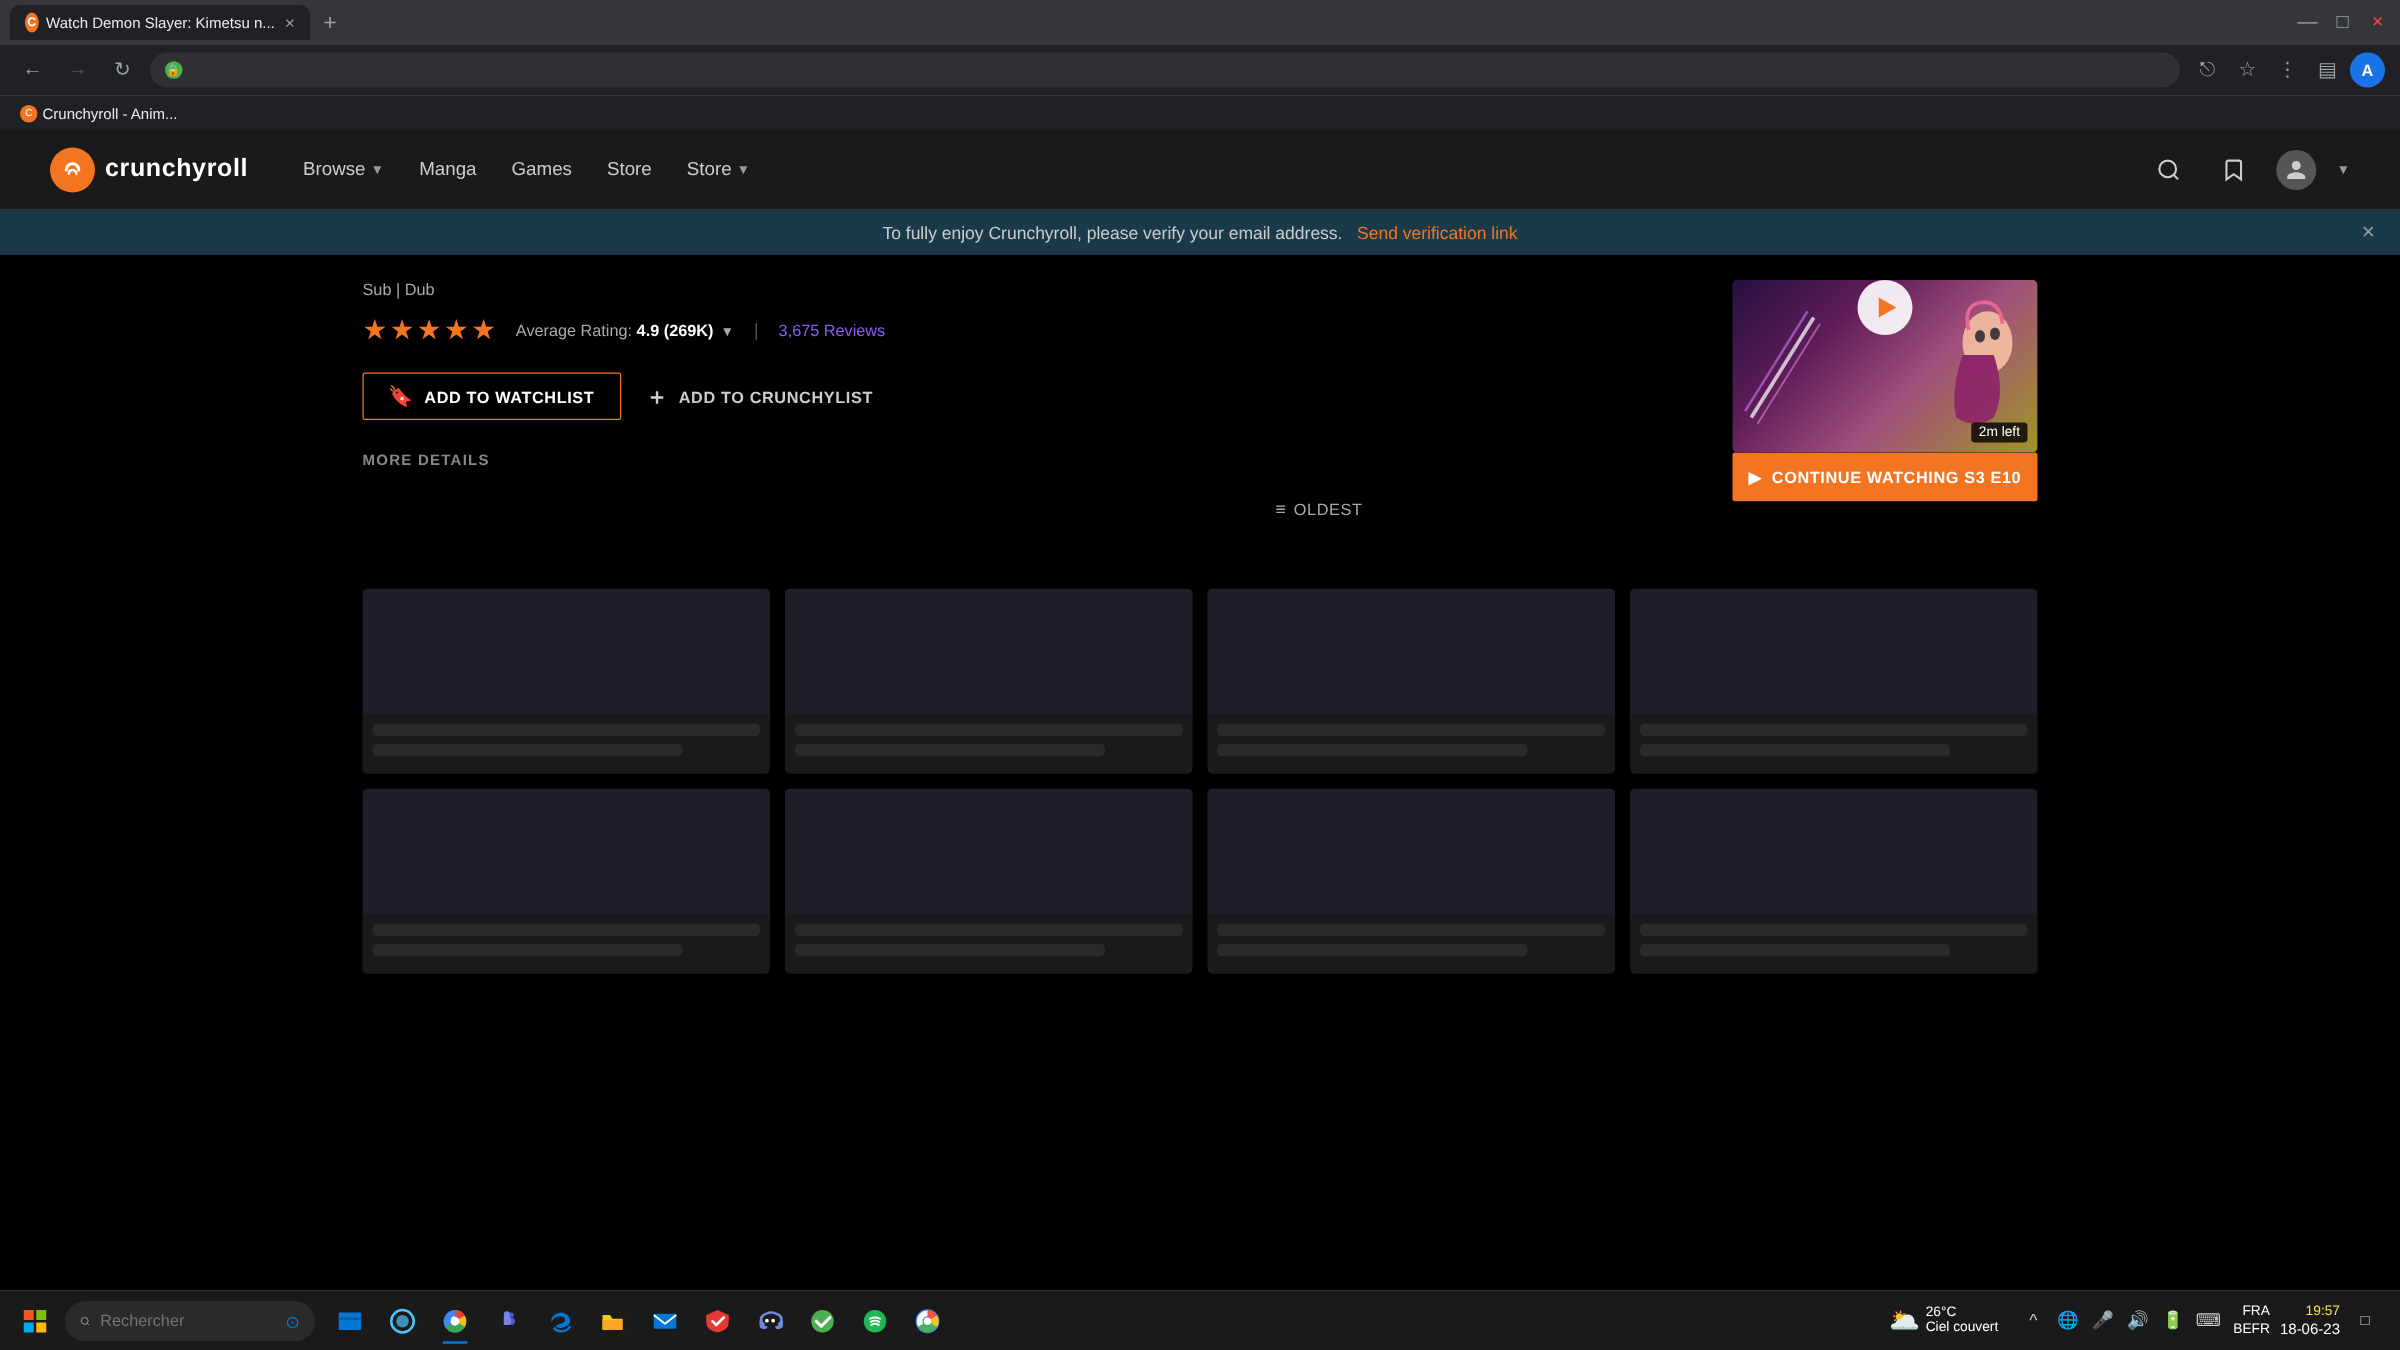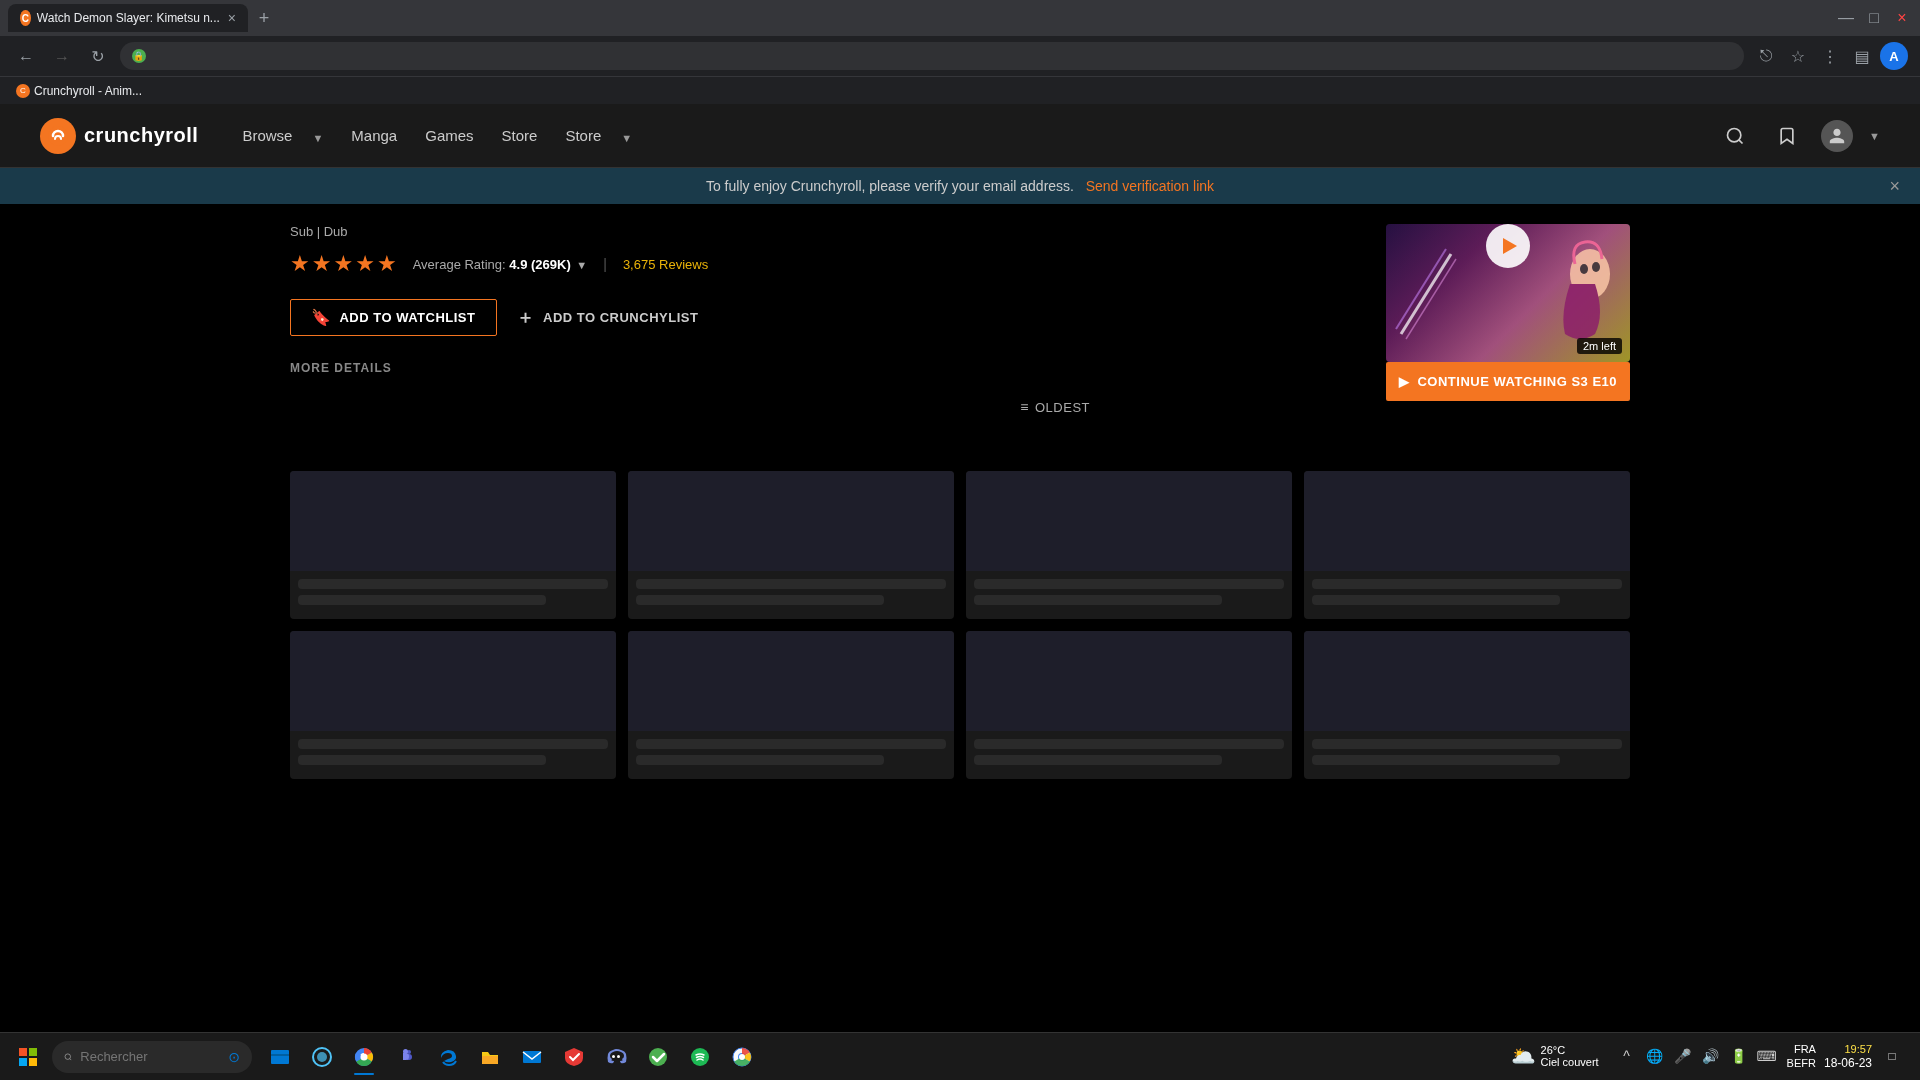"Browse" .nav-item { align-items: flex-end -> center; gap: 20px -> 4px }
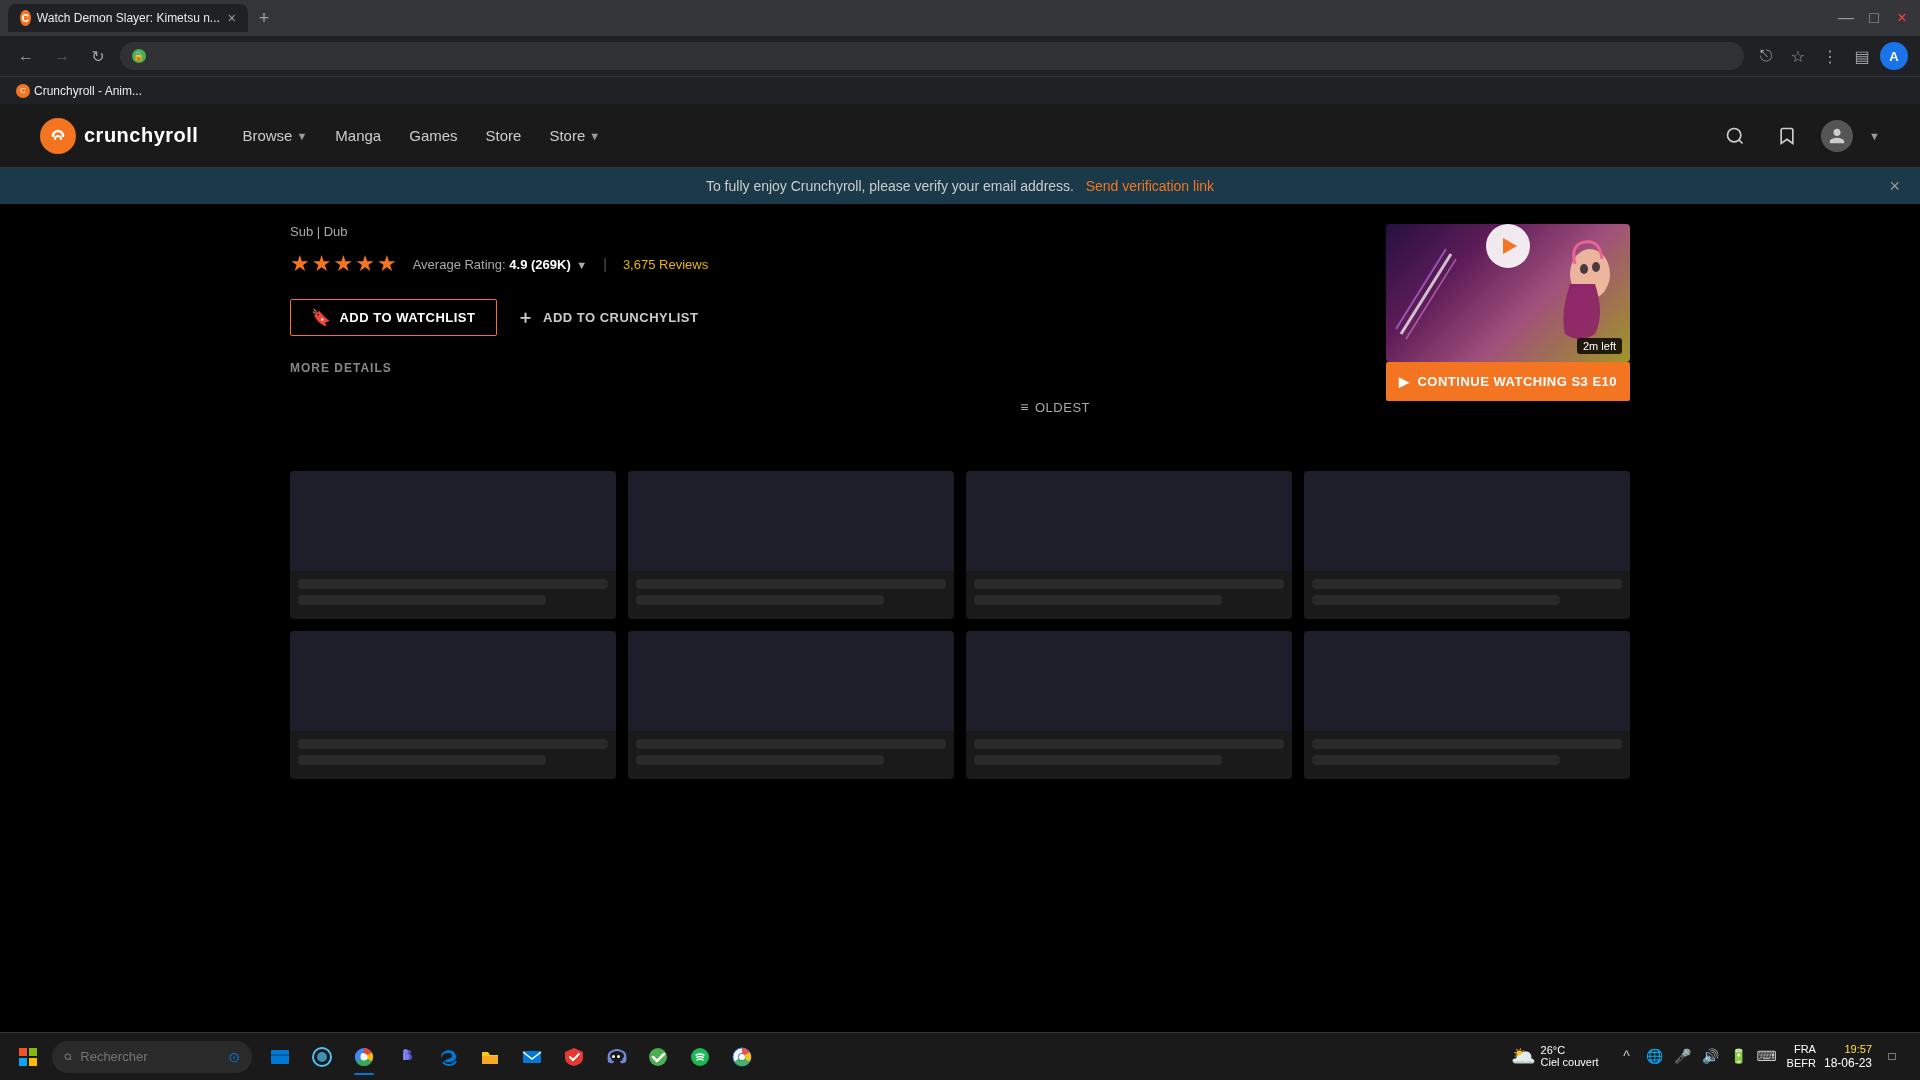"3,675 Reviews" .reviews-count { color: #eab308 -> #8b5cf6 }
